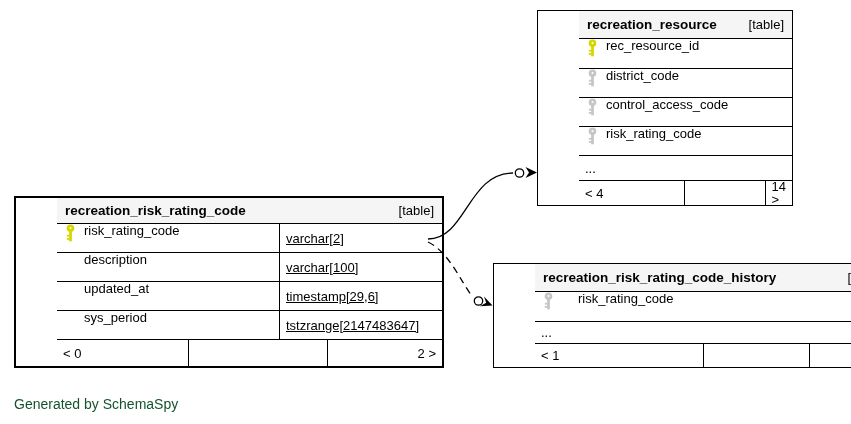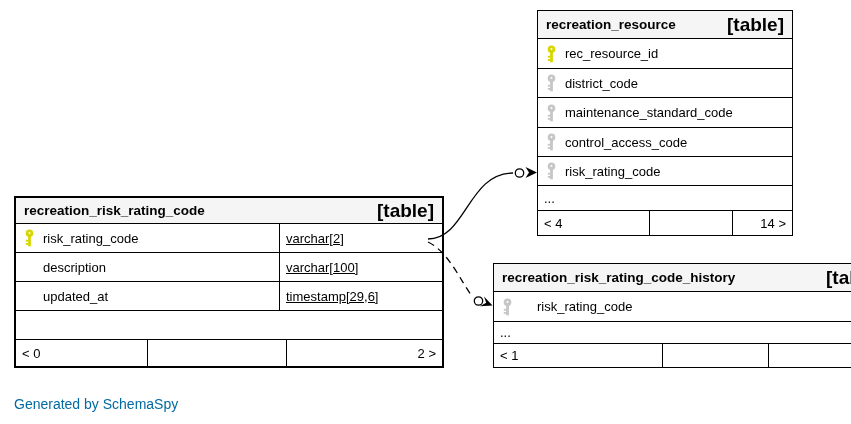"recreation_resource" .tbl { padding-left: none -> 41px }
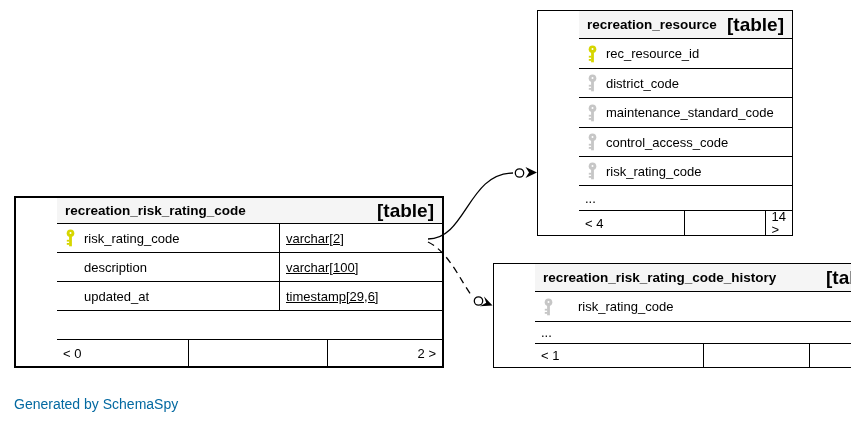"[table]" .tbl-tag { font-size: 19px -> 13px; font-weight: bold -> normal }
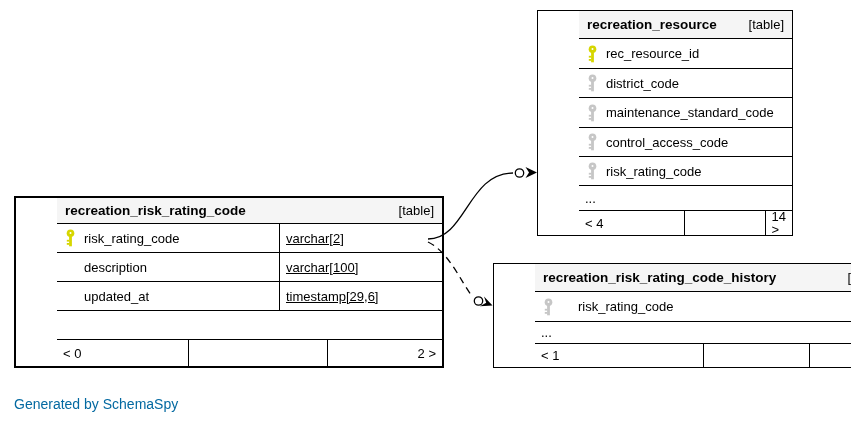"rec_resource_id" .row-left { align-items: center -> none }
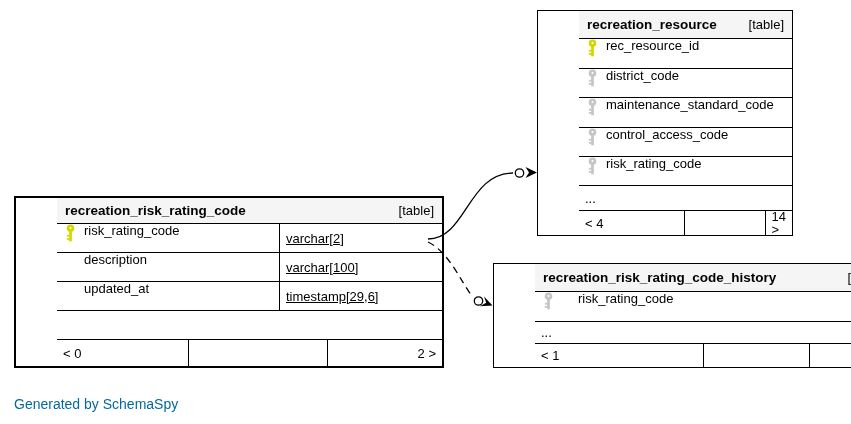"maintenance_standard_code" div.tbl-row { html: <div> <div> <span> <svg> <circle></circle> <circle></circle> <rect></rect> <rect></rect> <rect></rect> </svg> </span> <span>maintenance_standard_code</span> </div> </div> -> none }
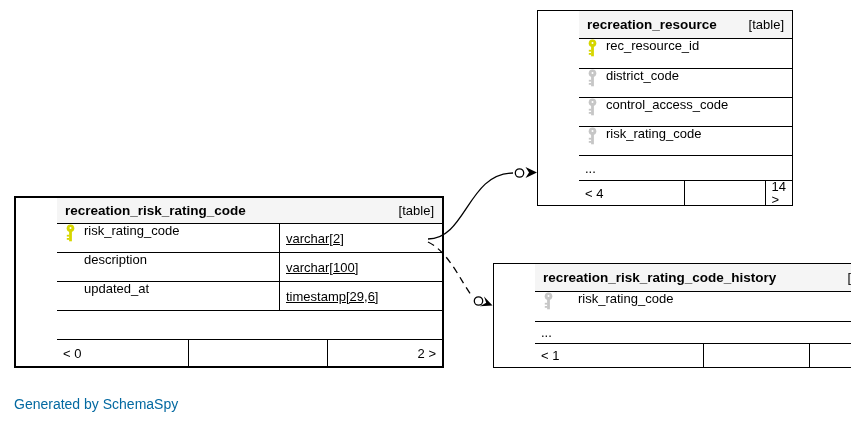"sys_period" div.row-left { html: none -> <div> <span></span> <span>sys_period</span> </div> }
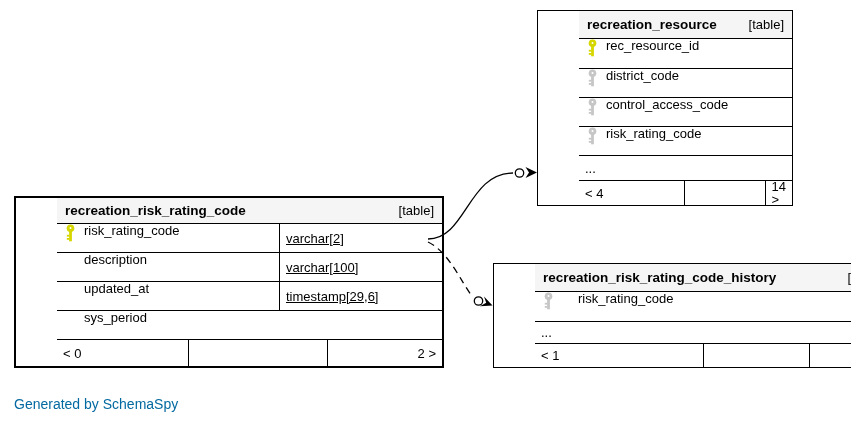"tstzrange[2147483647]" div.type-cell { html: none -> <div>tstzrange[2147483647]</div> }
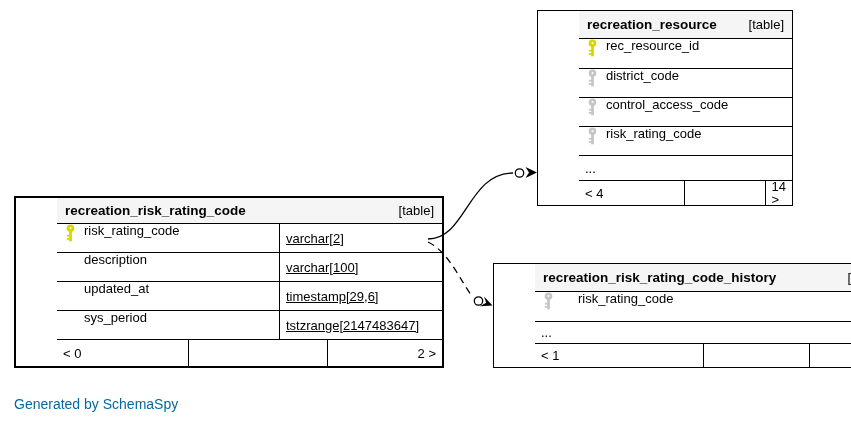"Generated by SchemaSpy" .footer-note { color: #0369a1 -> #14532d }
